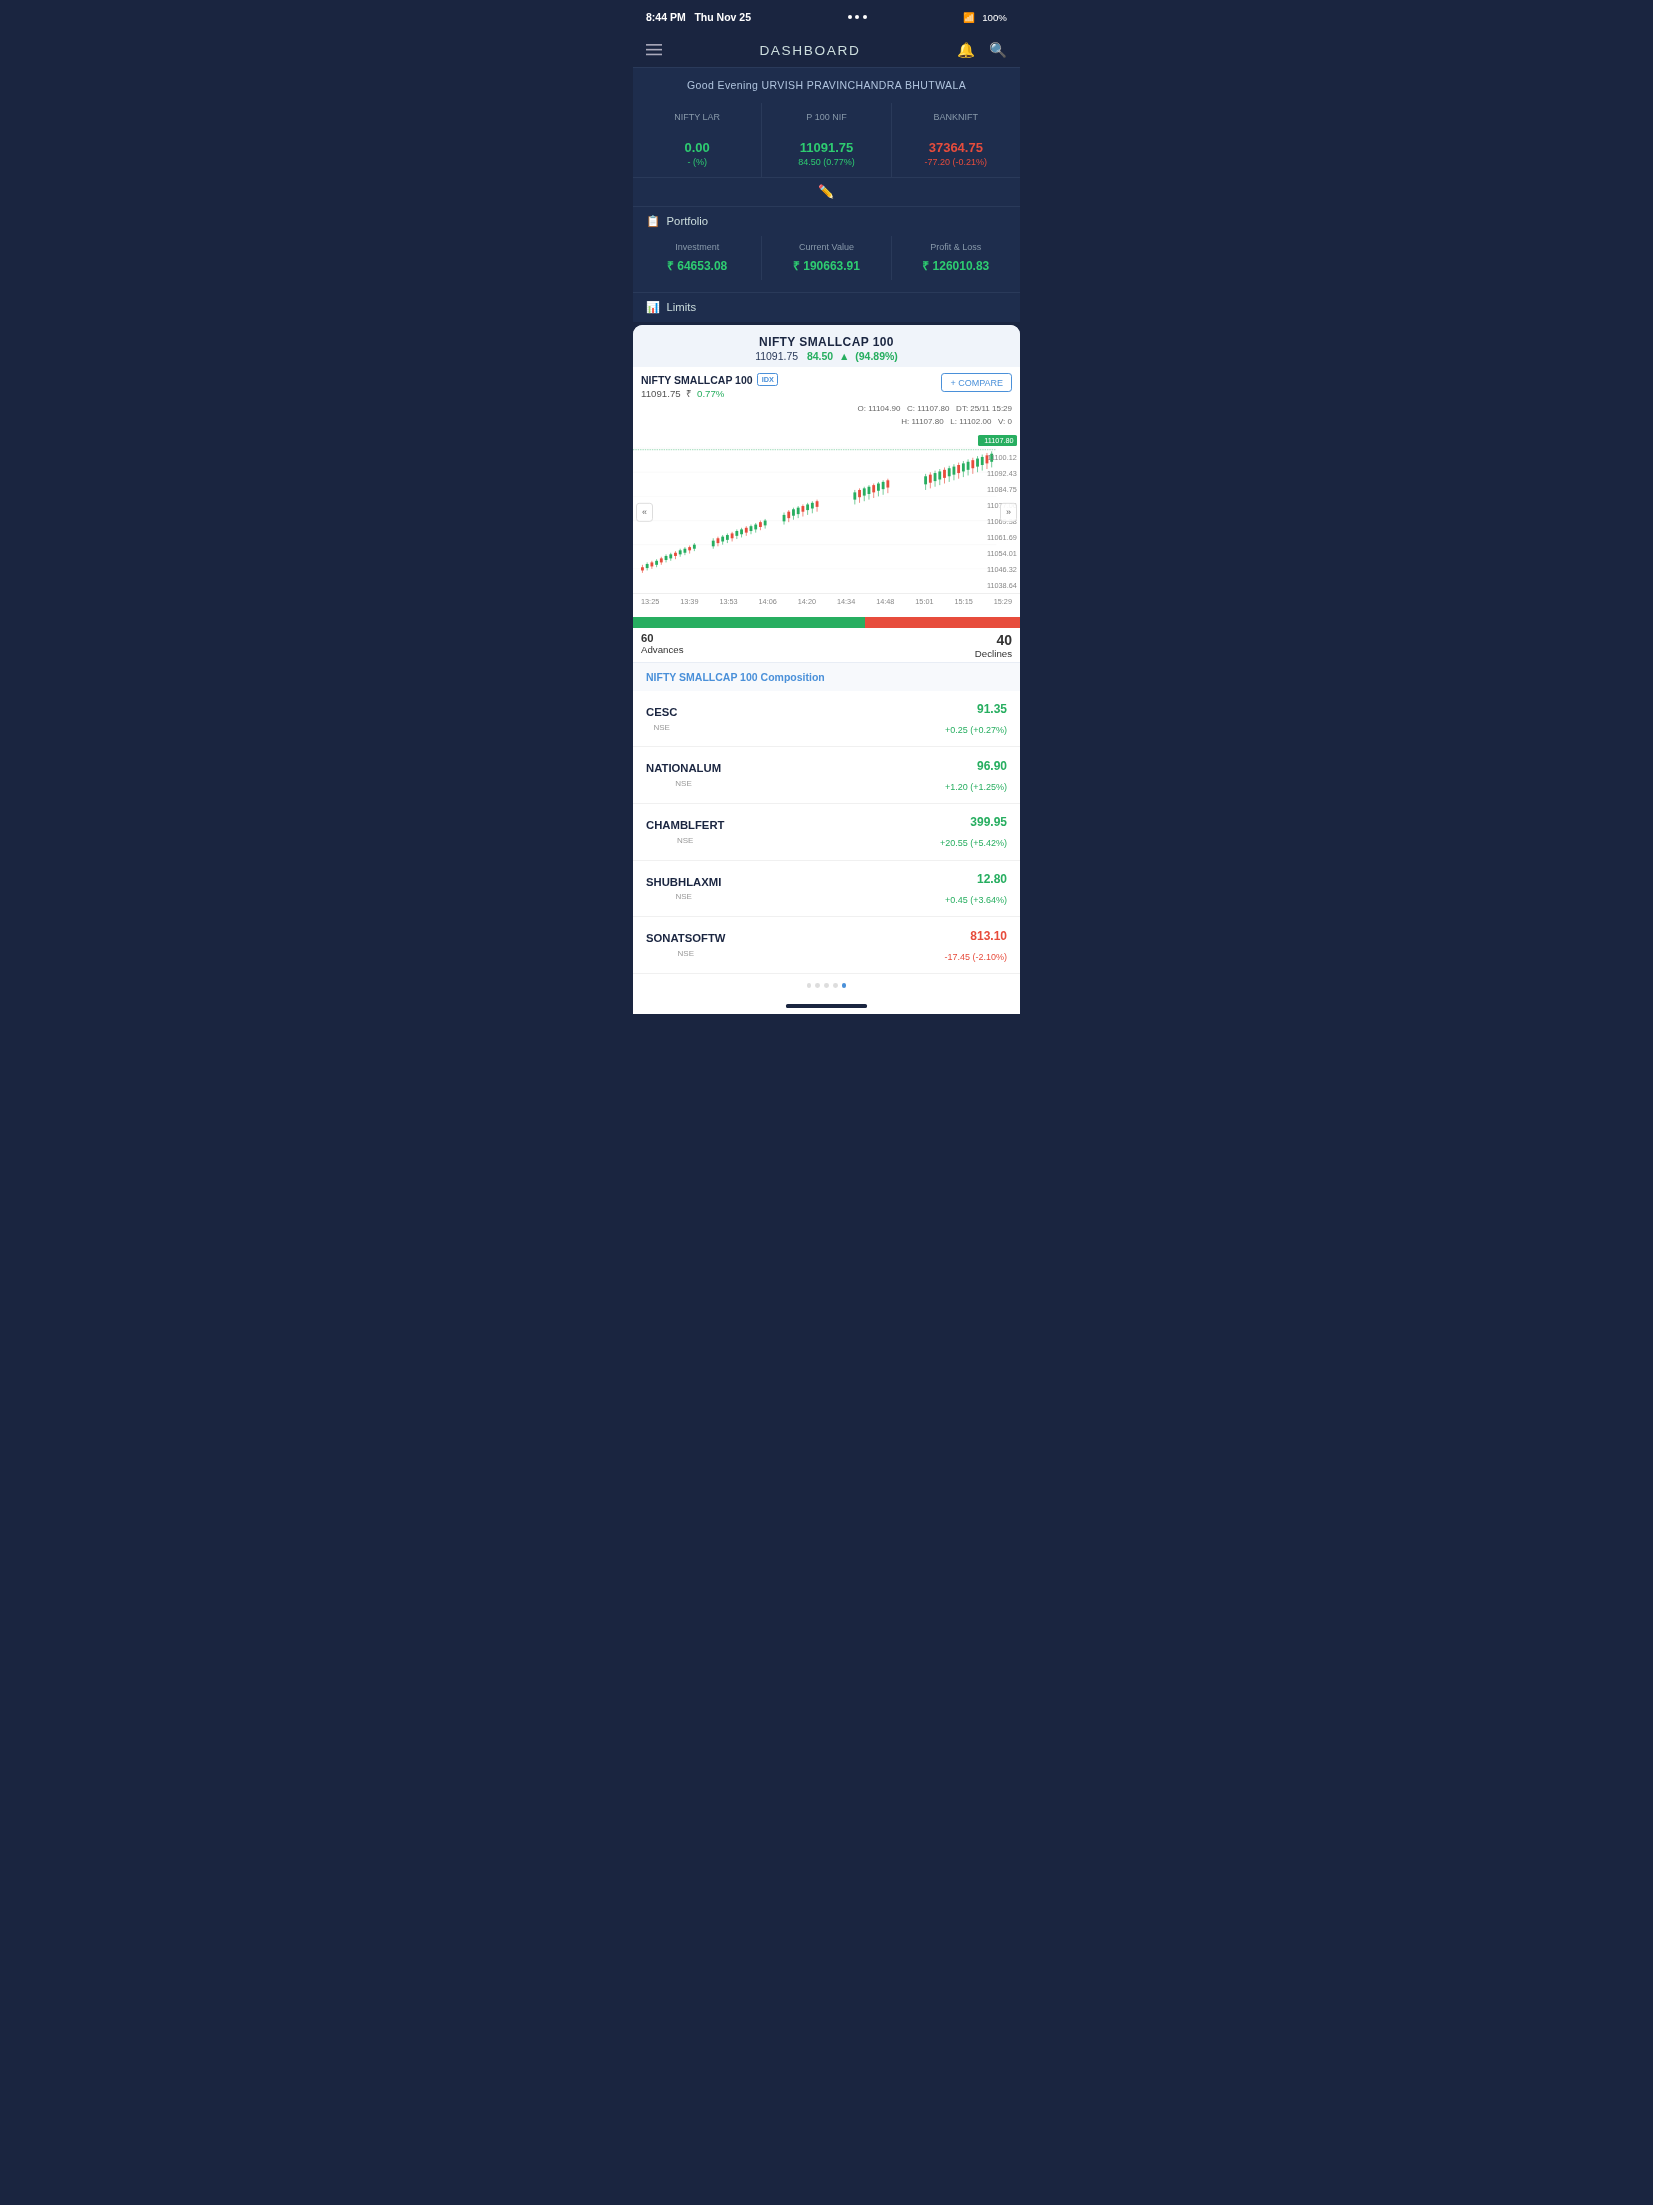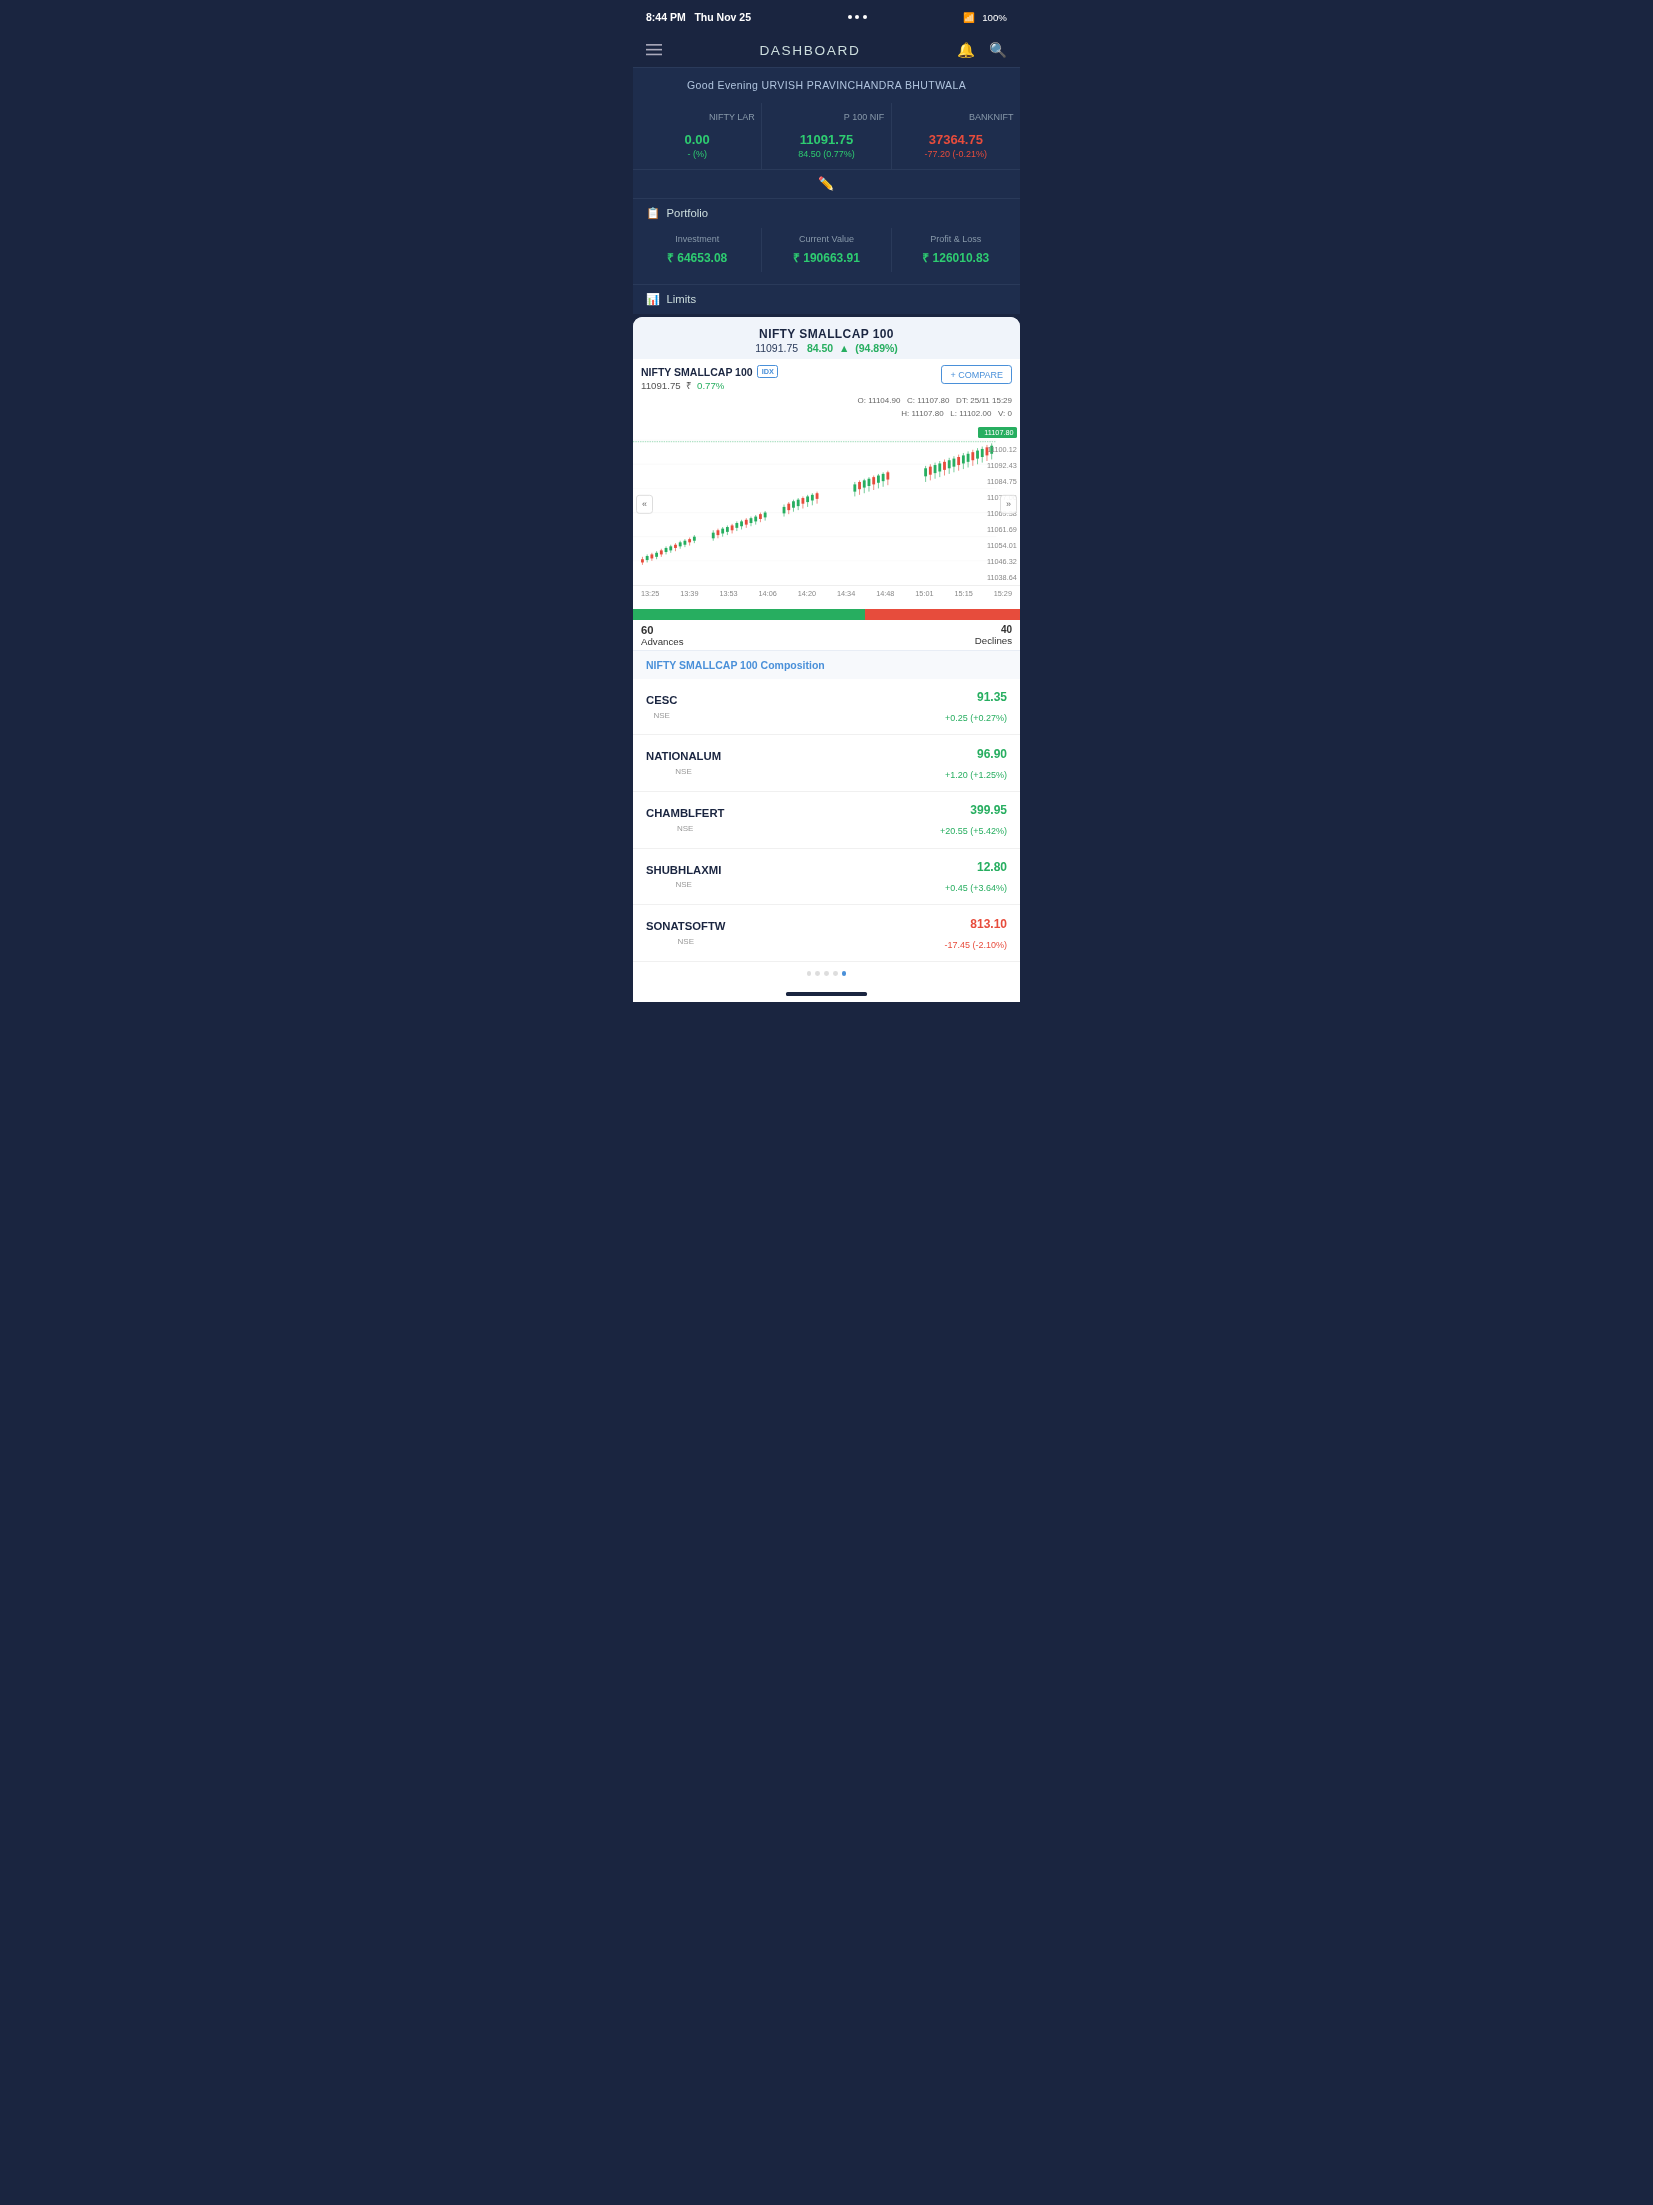"NIFTY LAR" .ticker-name { margin-bottom: 10px -> 18px; text-align: right -> none }
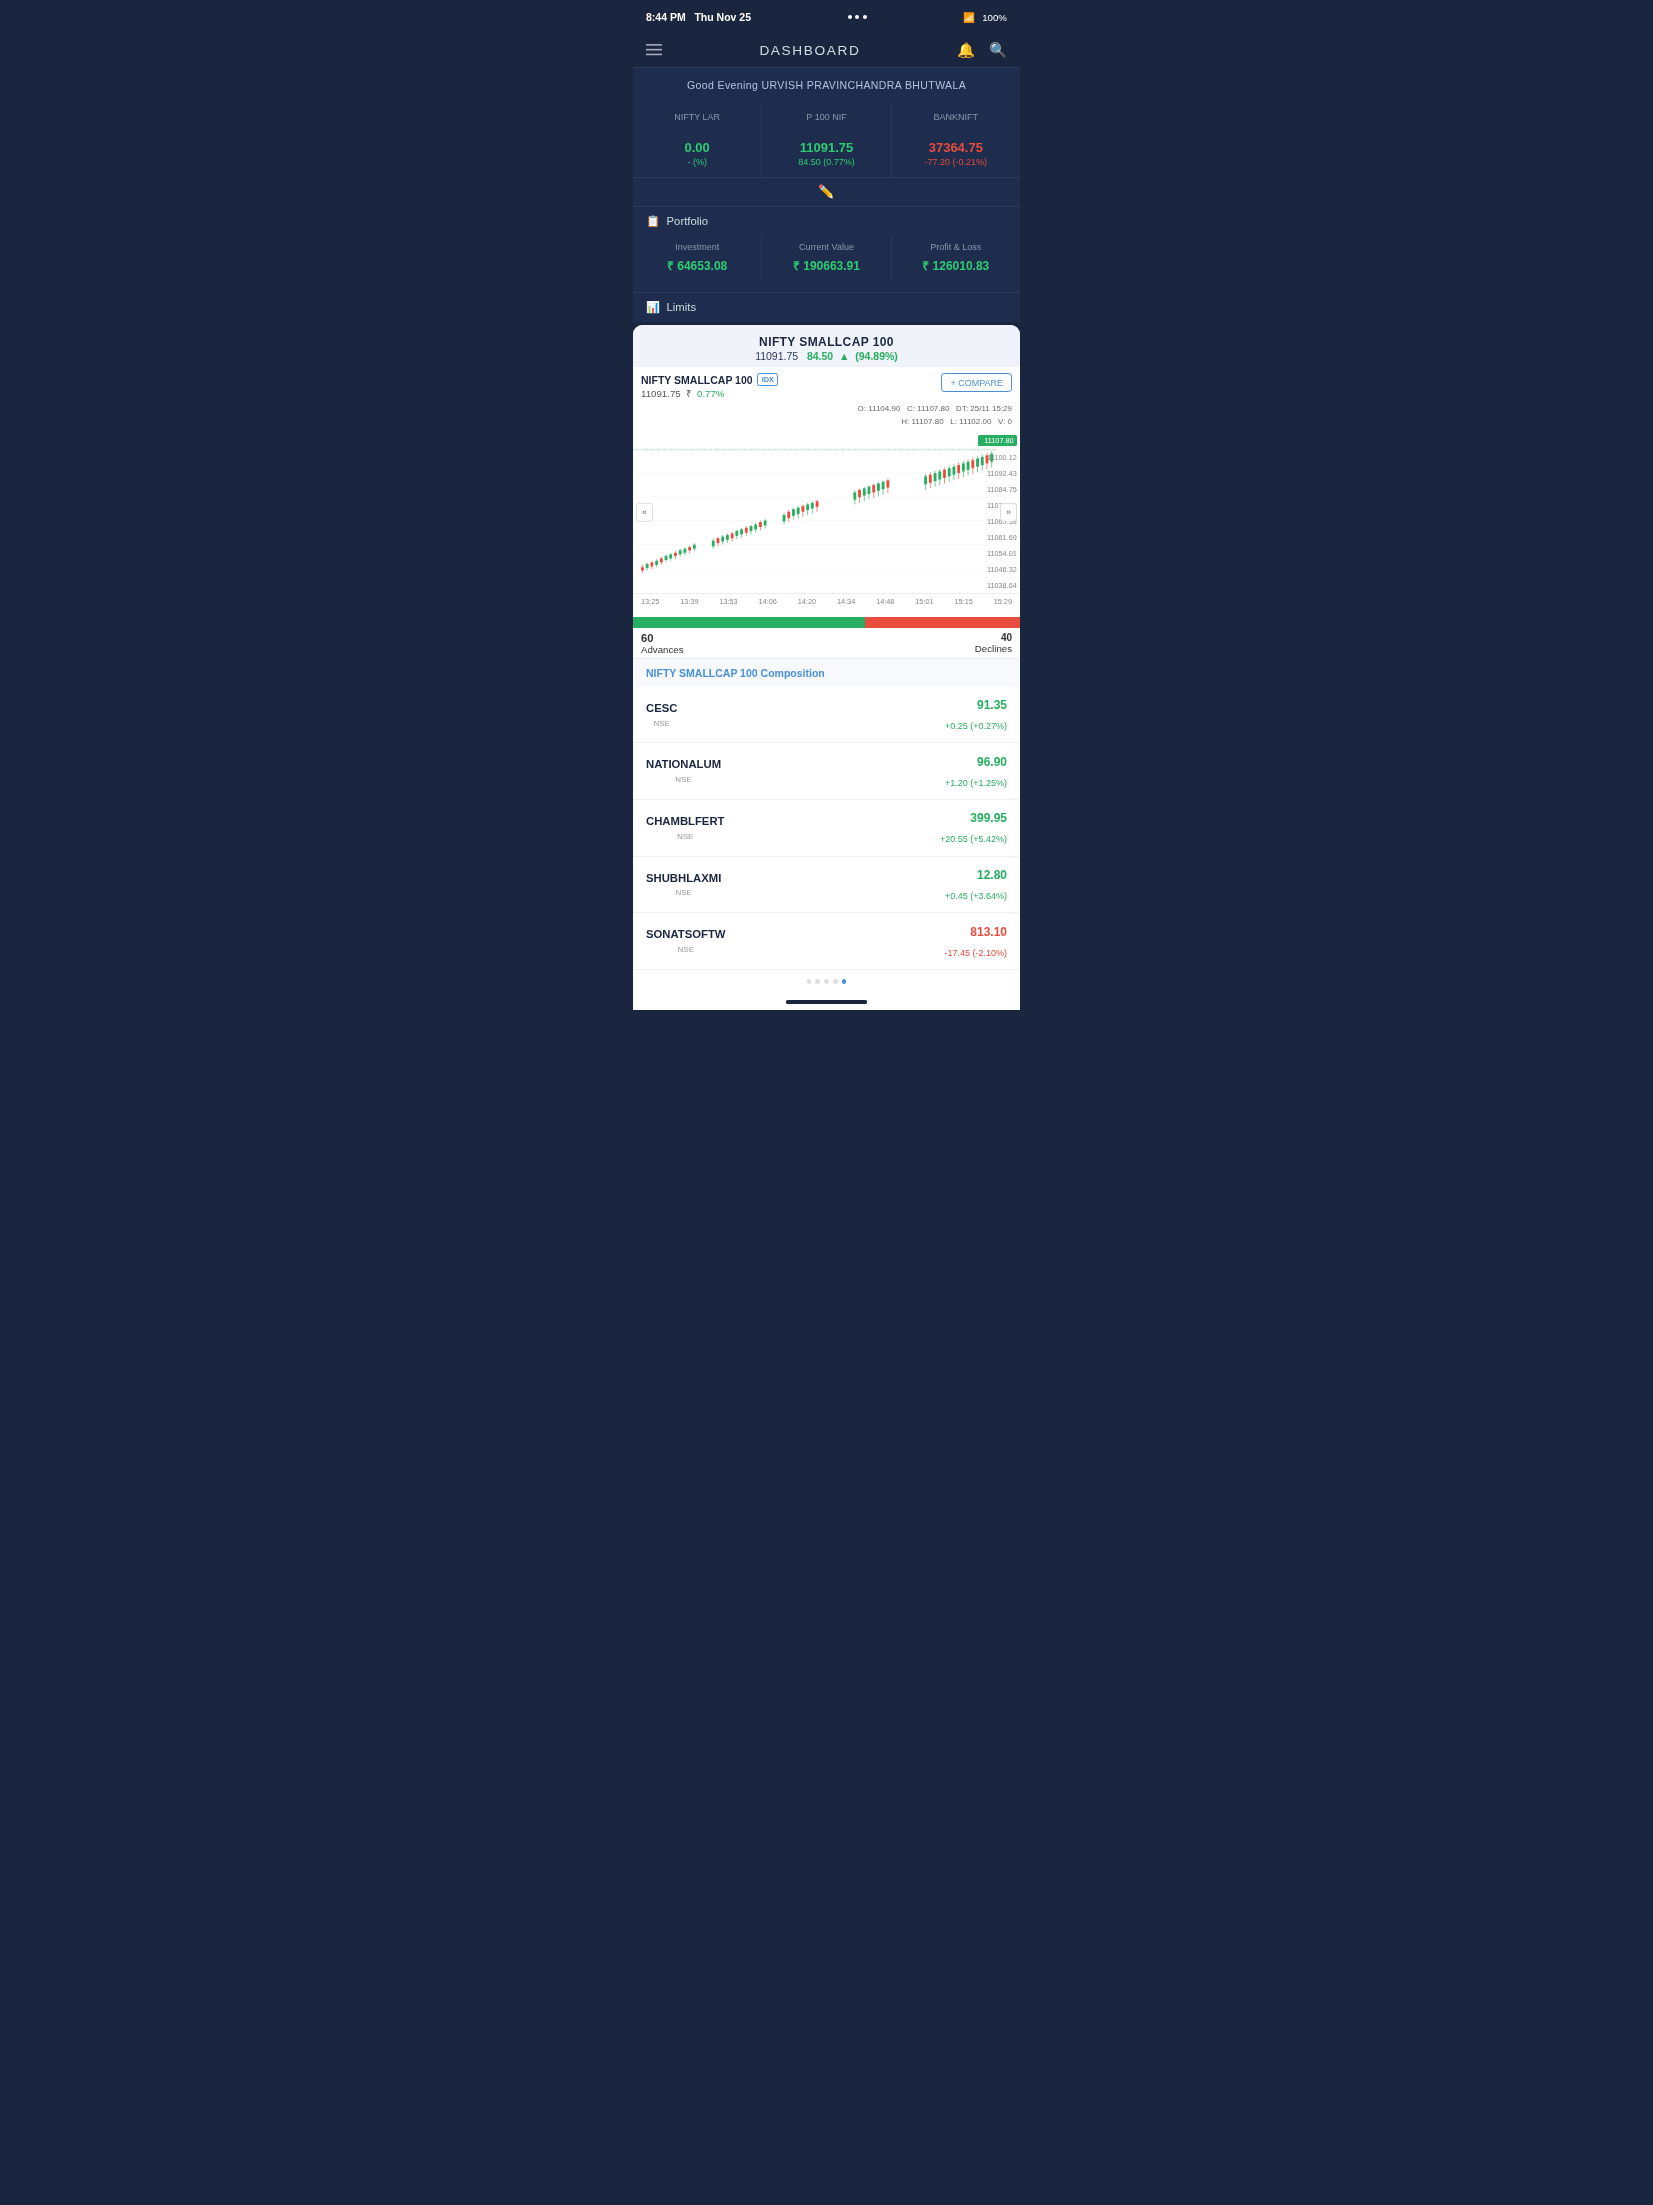"40" .dec-count { font-size: 10px -> 14px }
